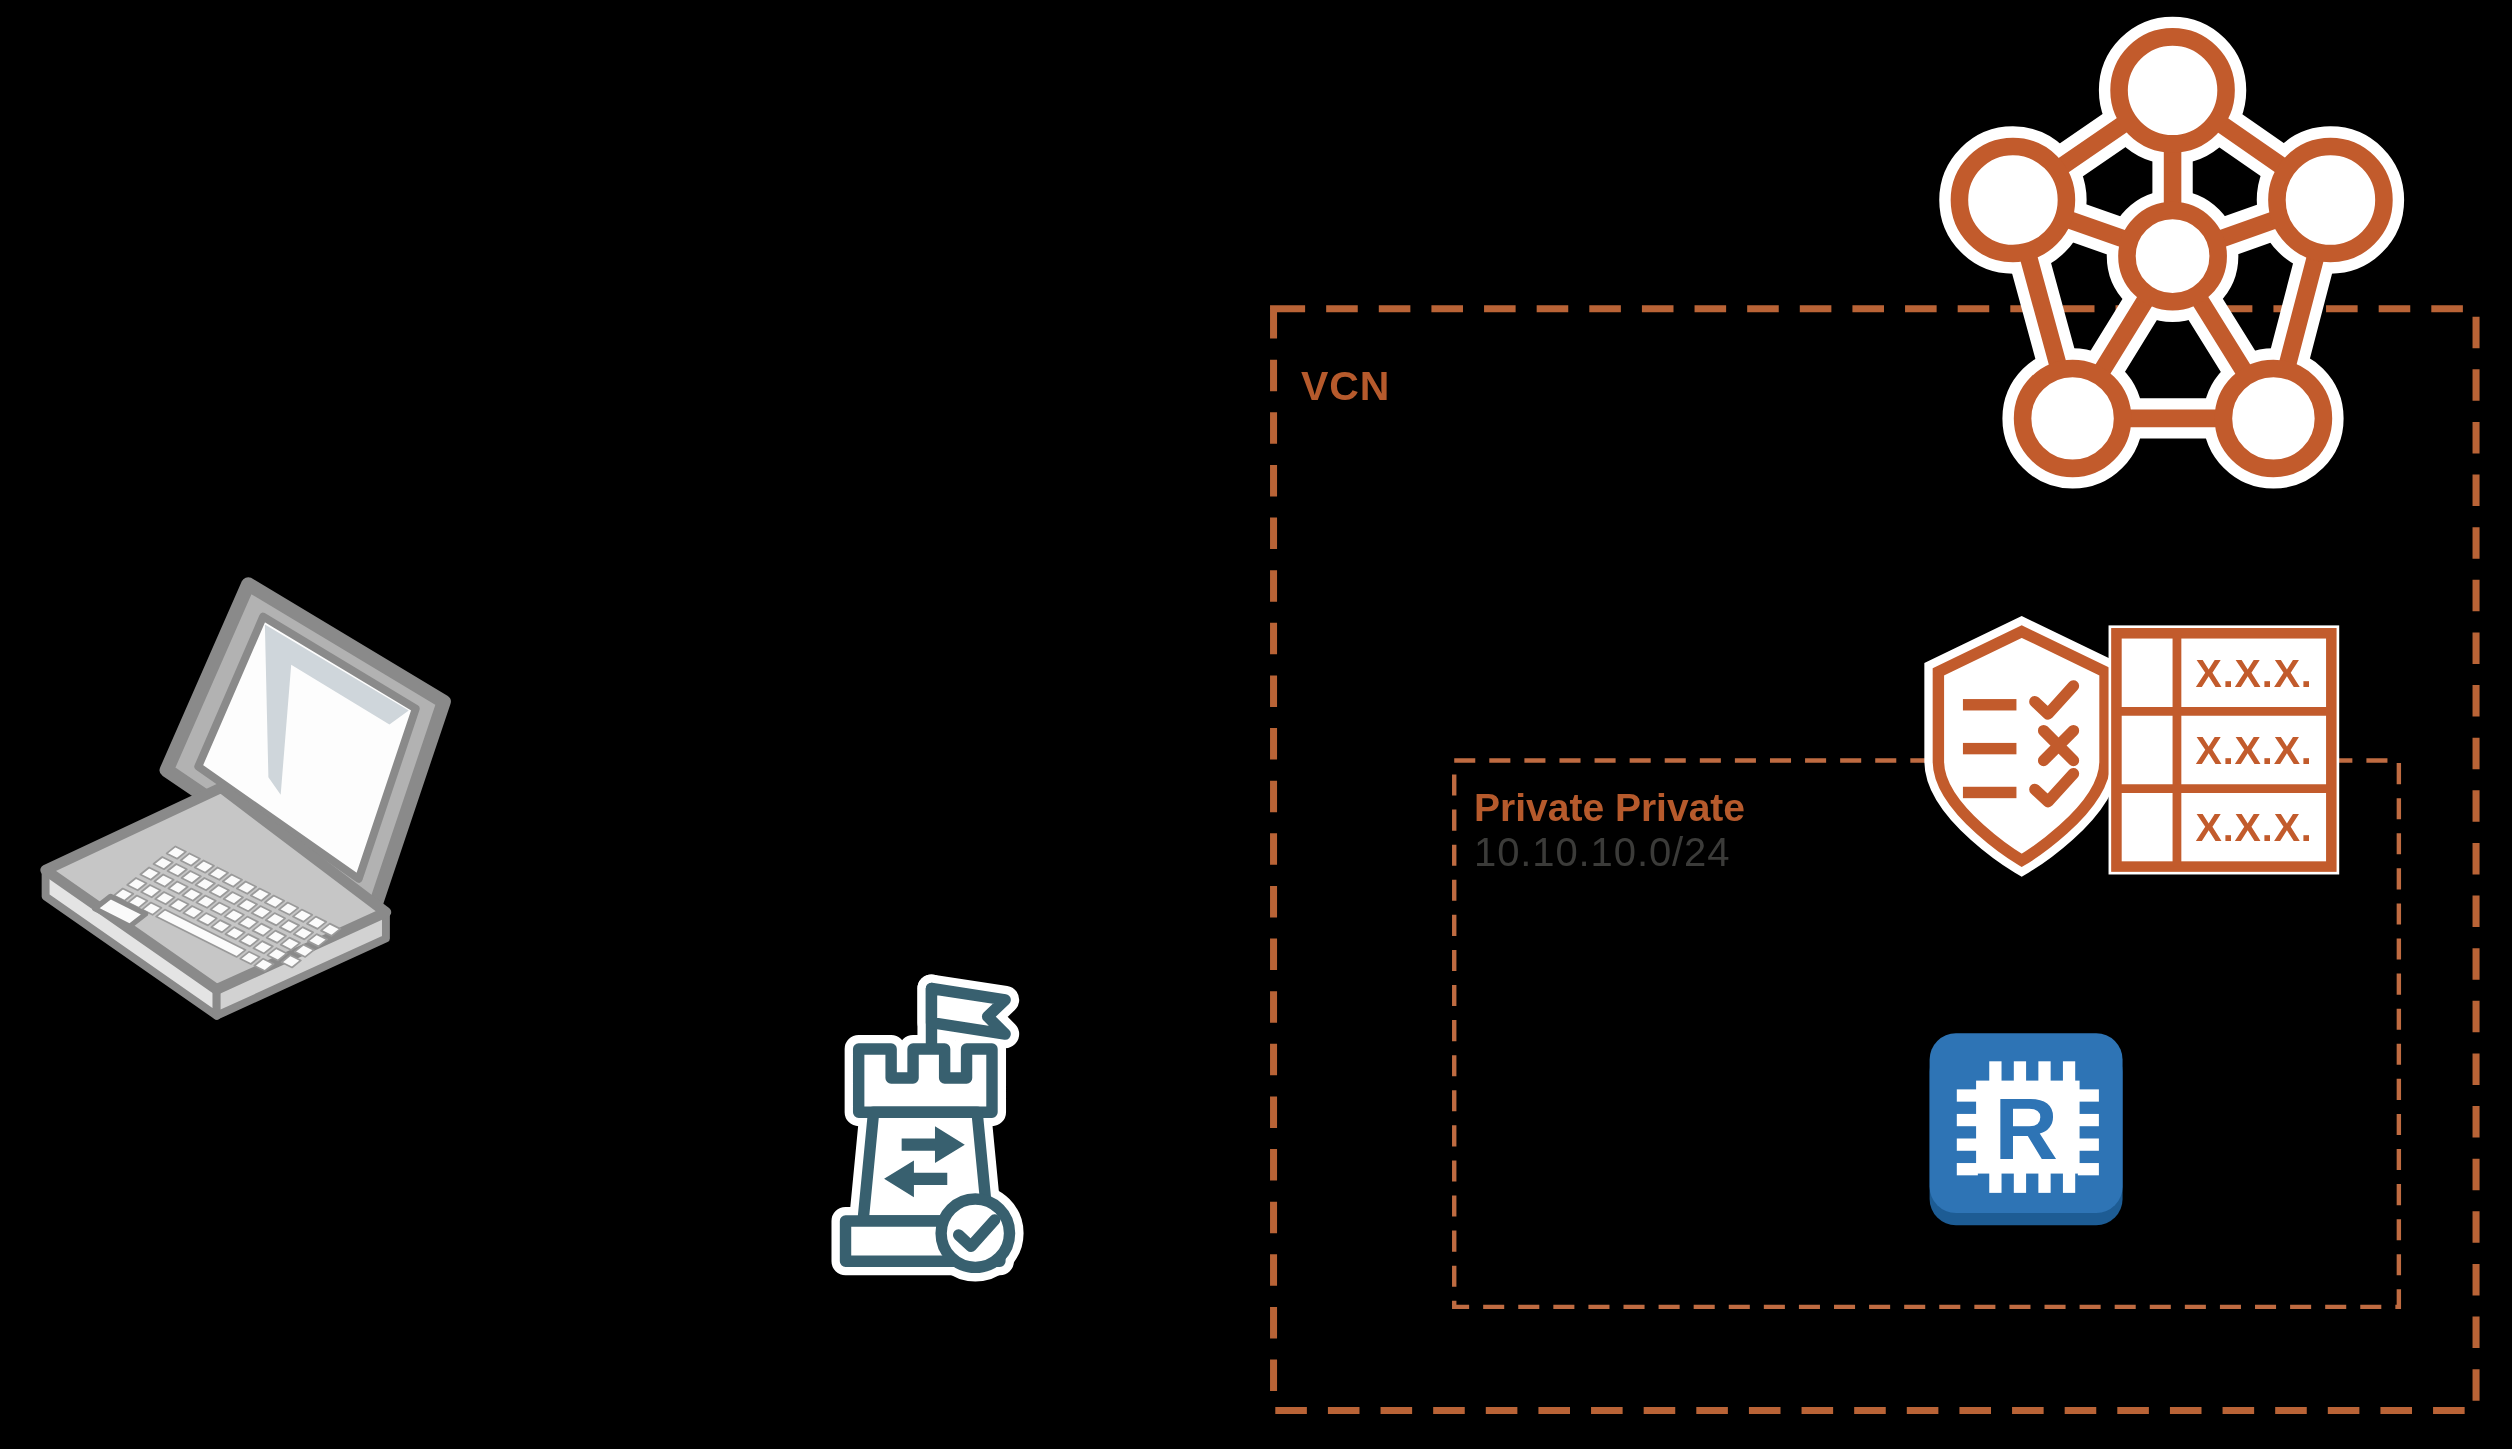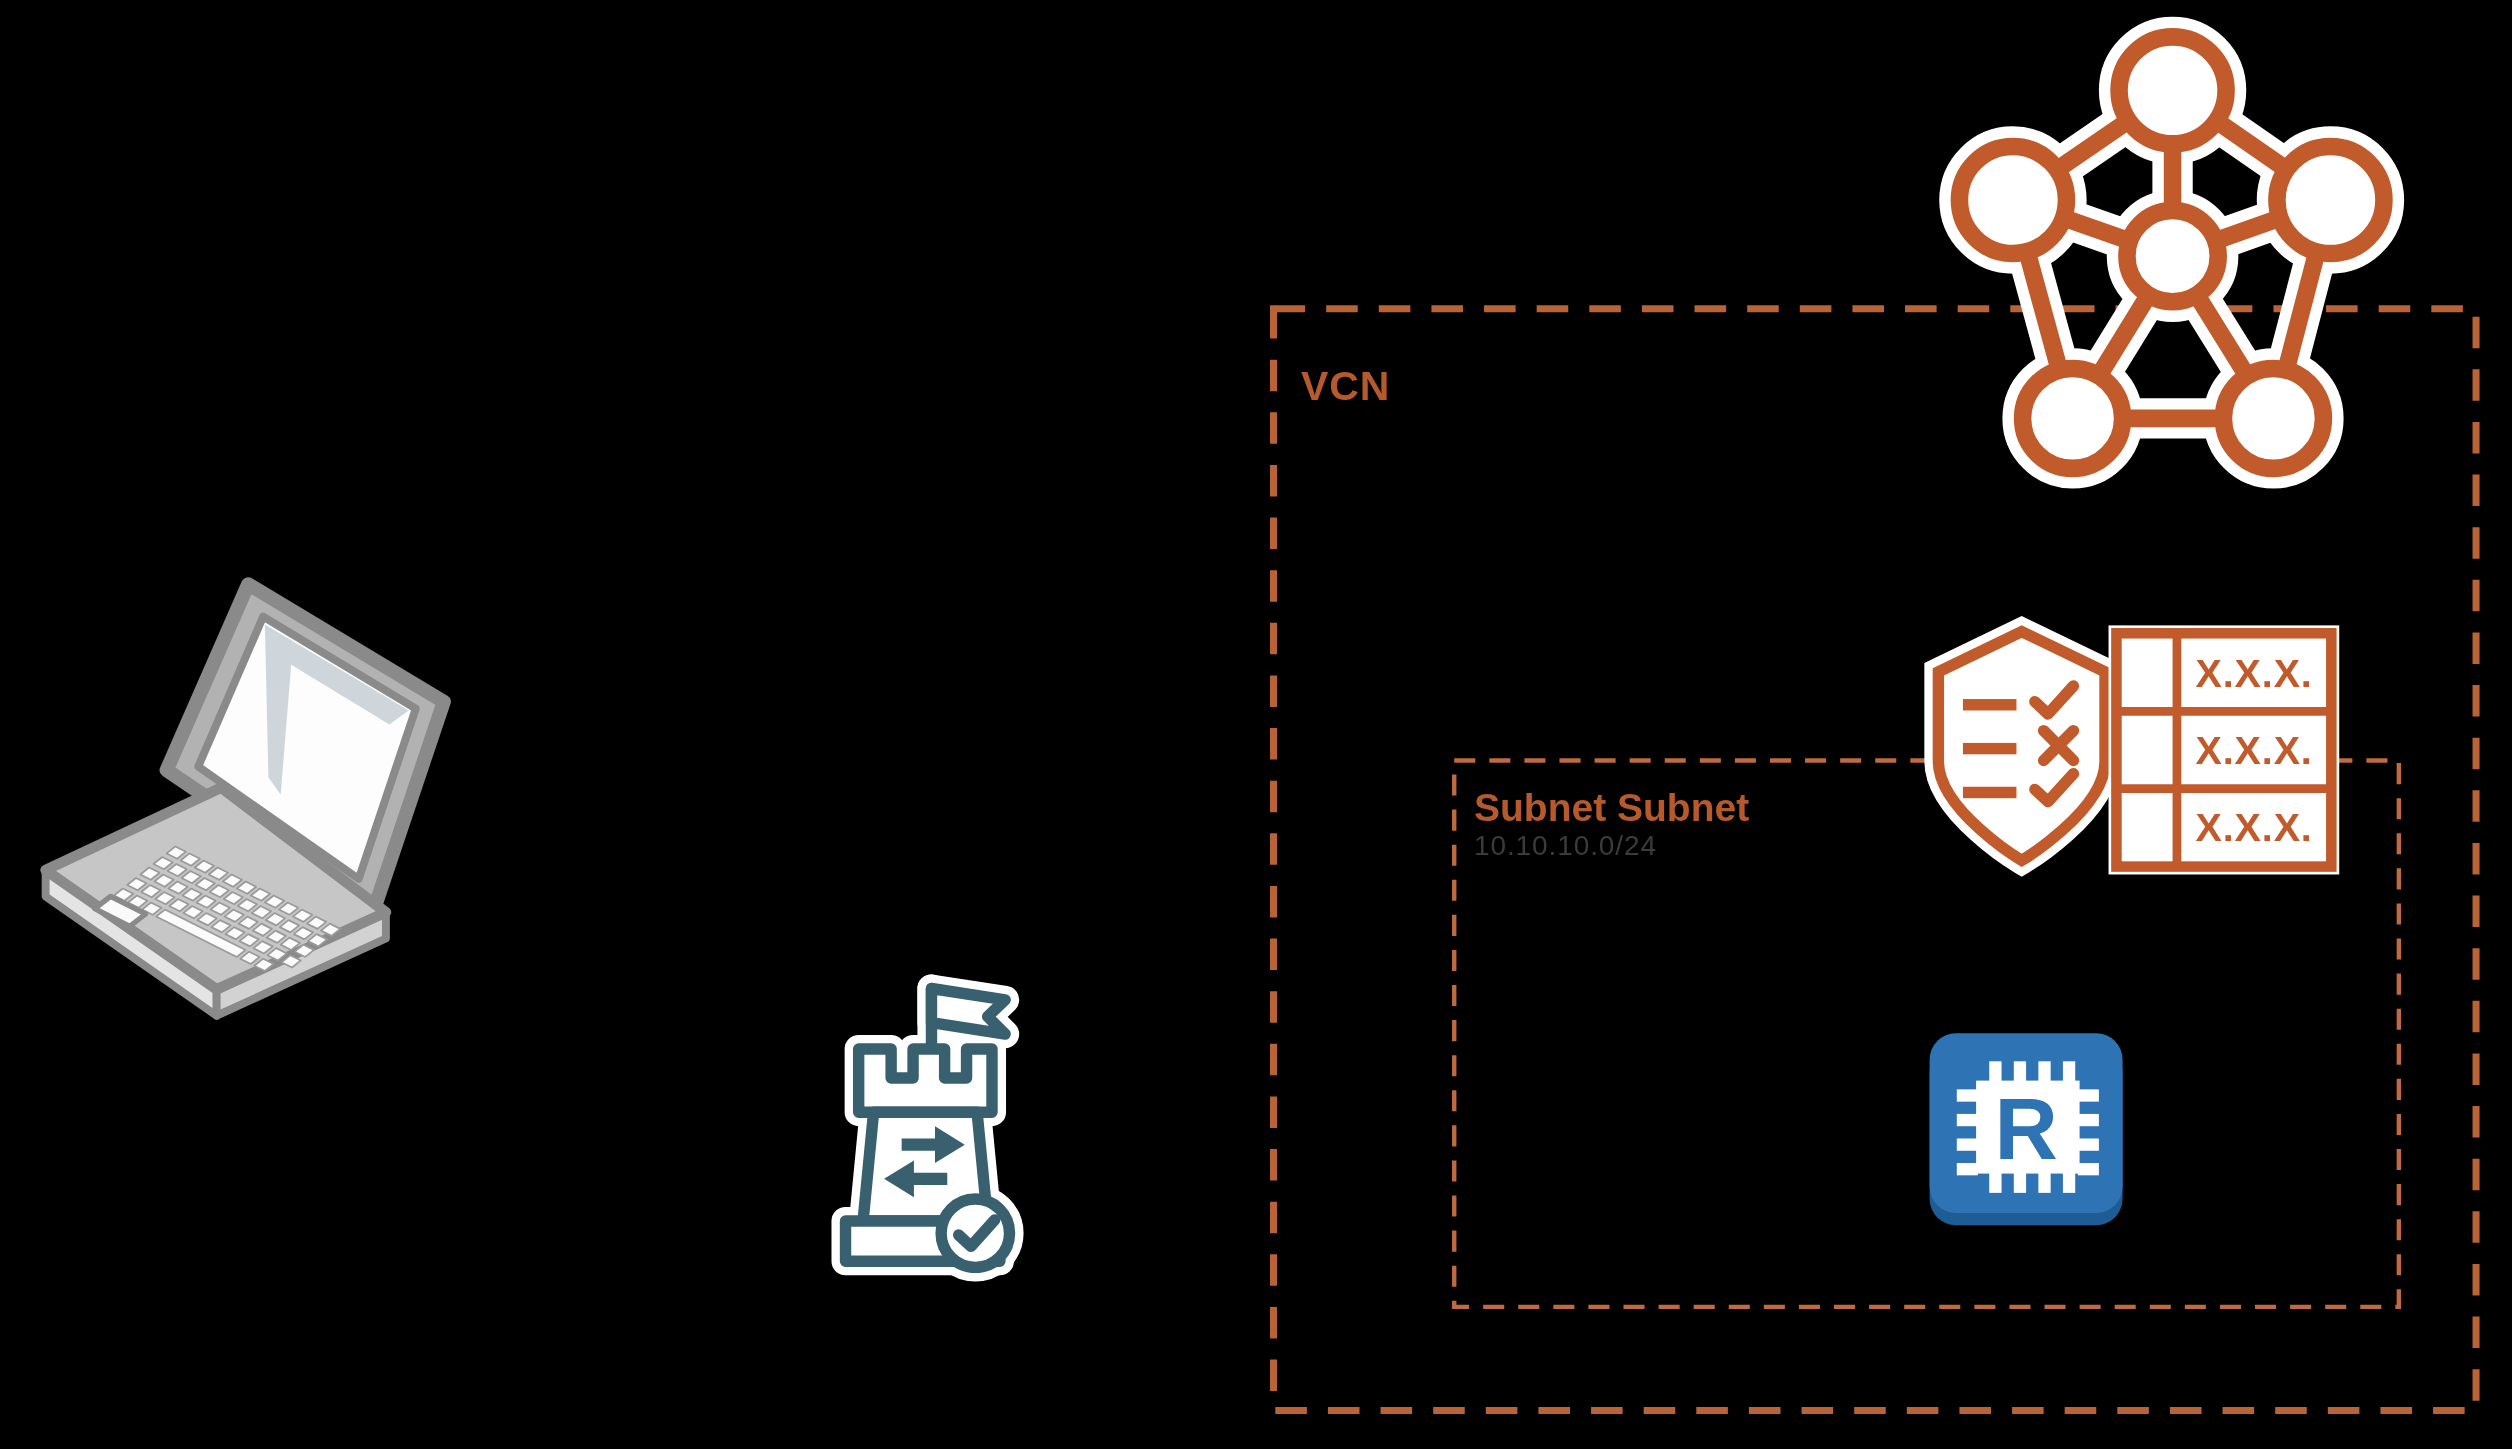"Subnet Subnet" div.lbl { text: Subnet Subnet -> Private Private }
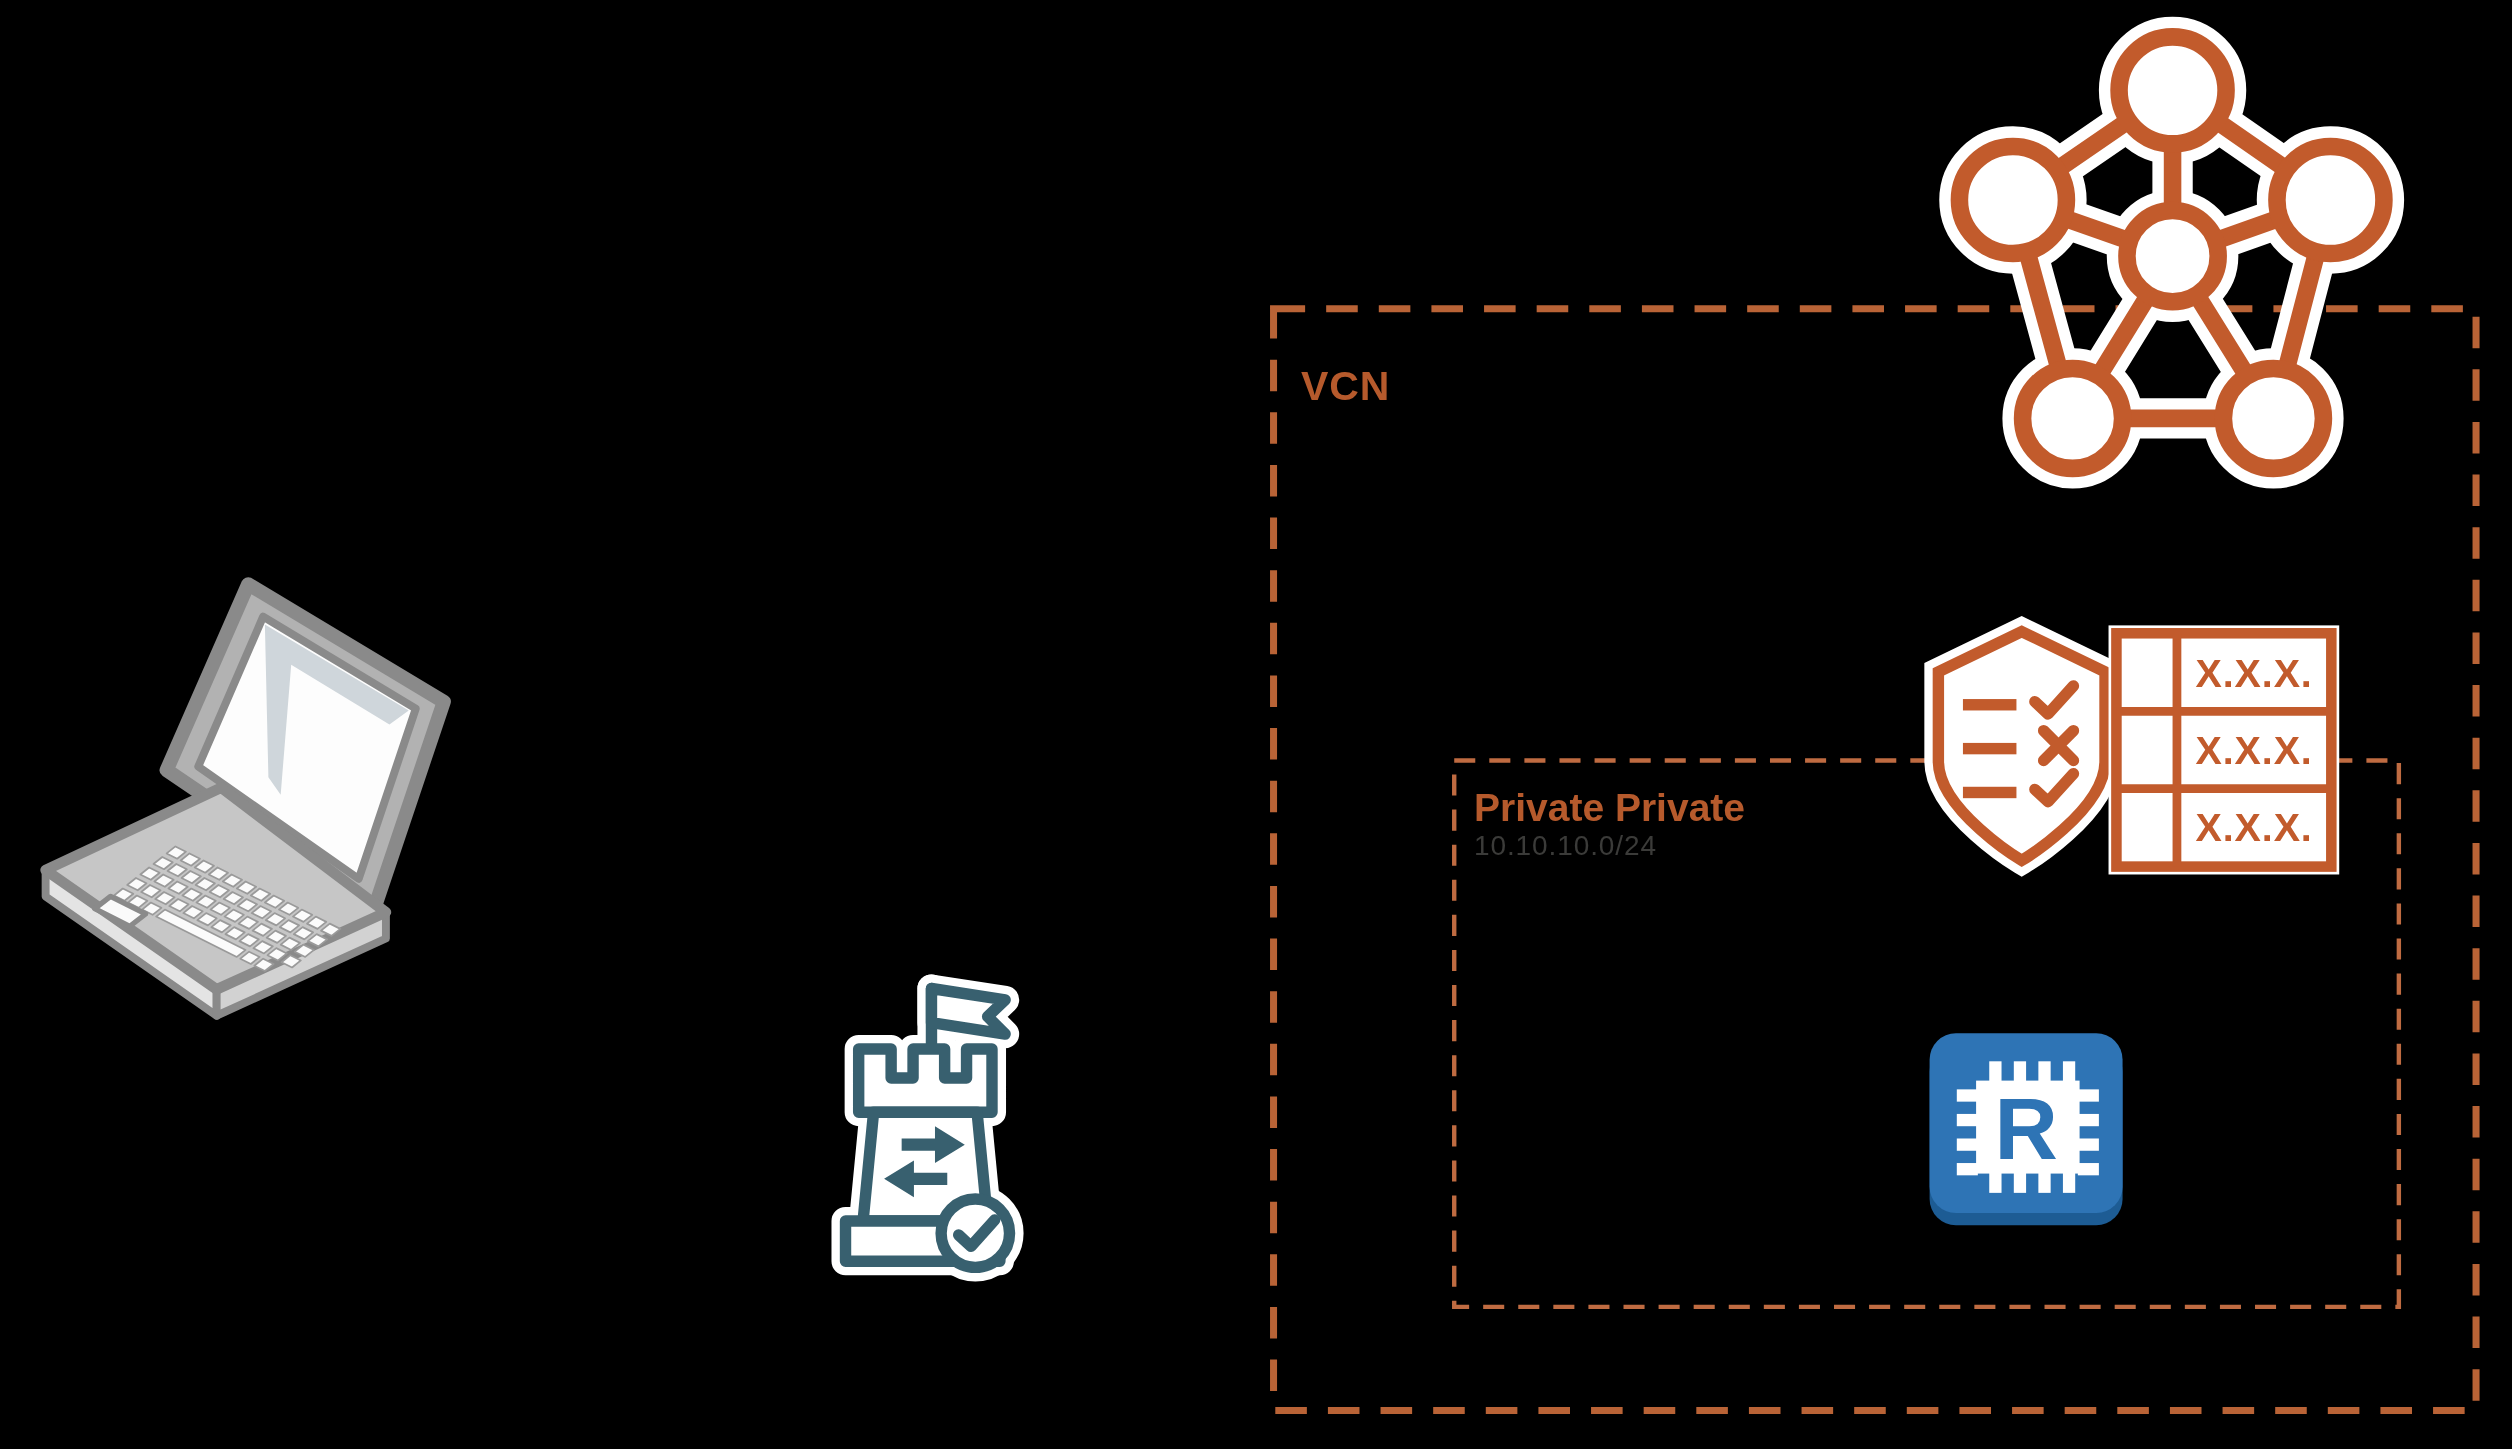"10.10.10.0/24" .lbl-cidr { font-size: 28px -> 40px }
